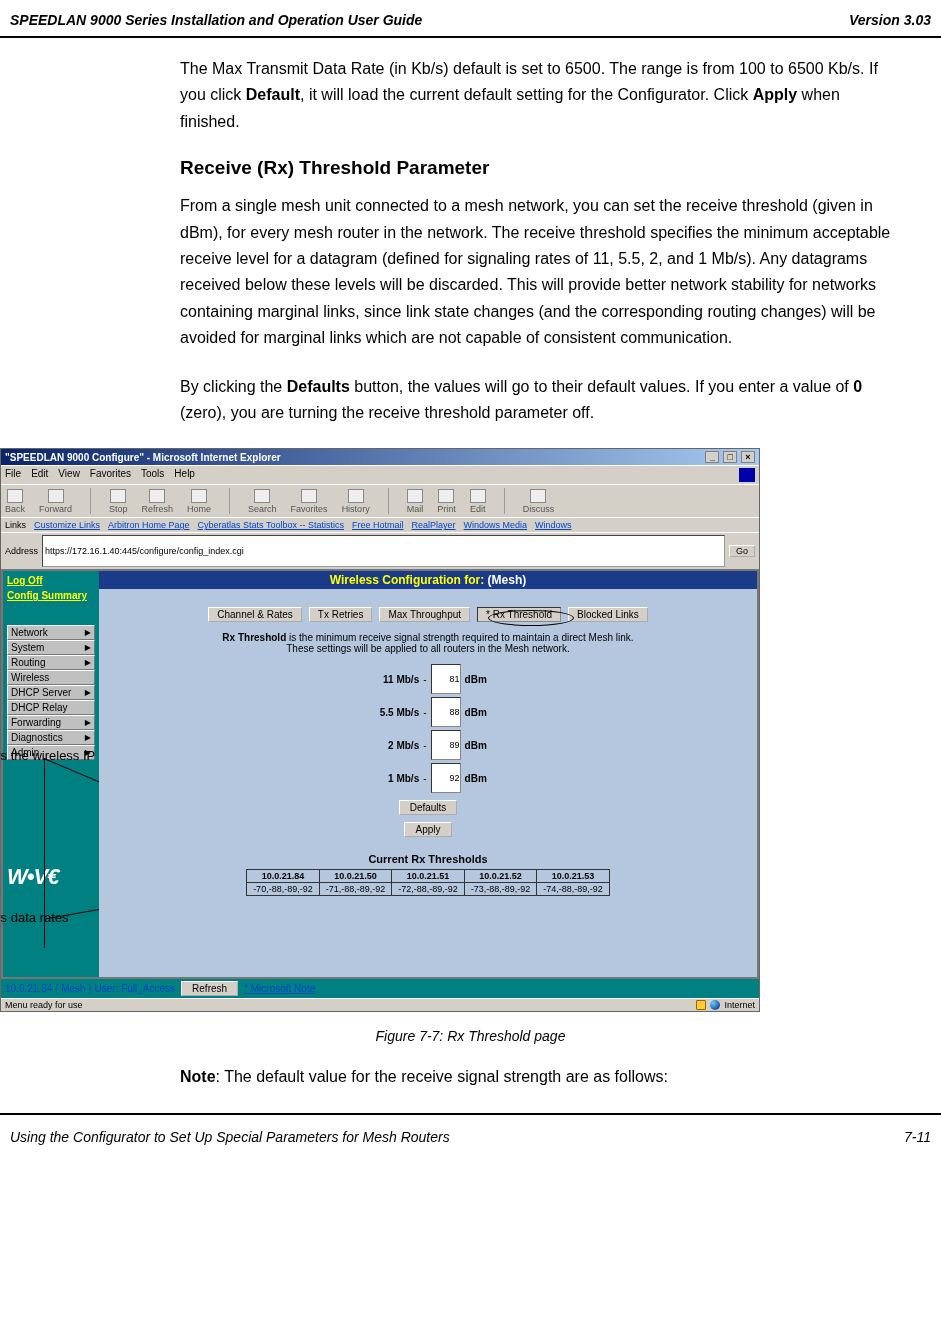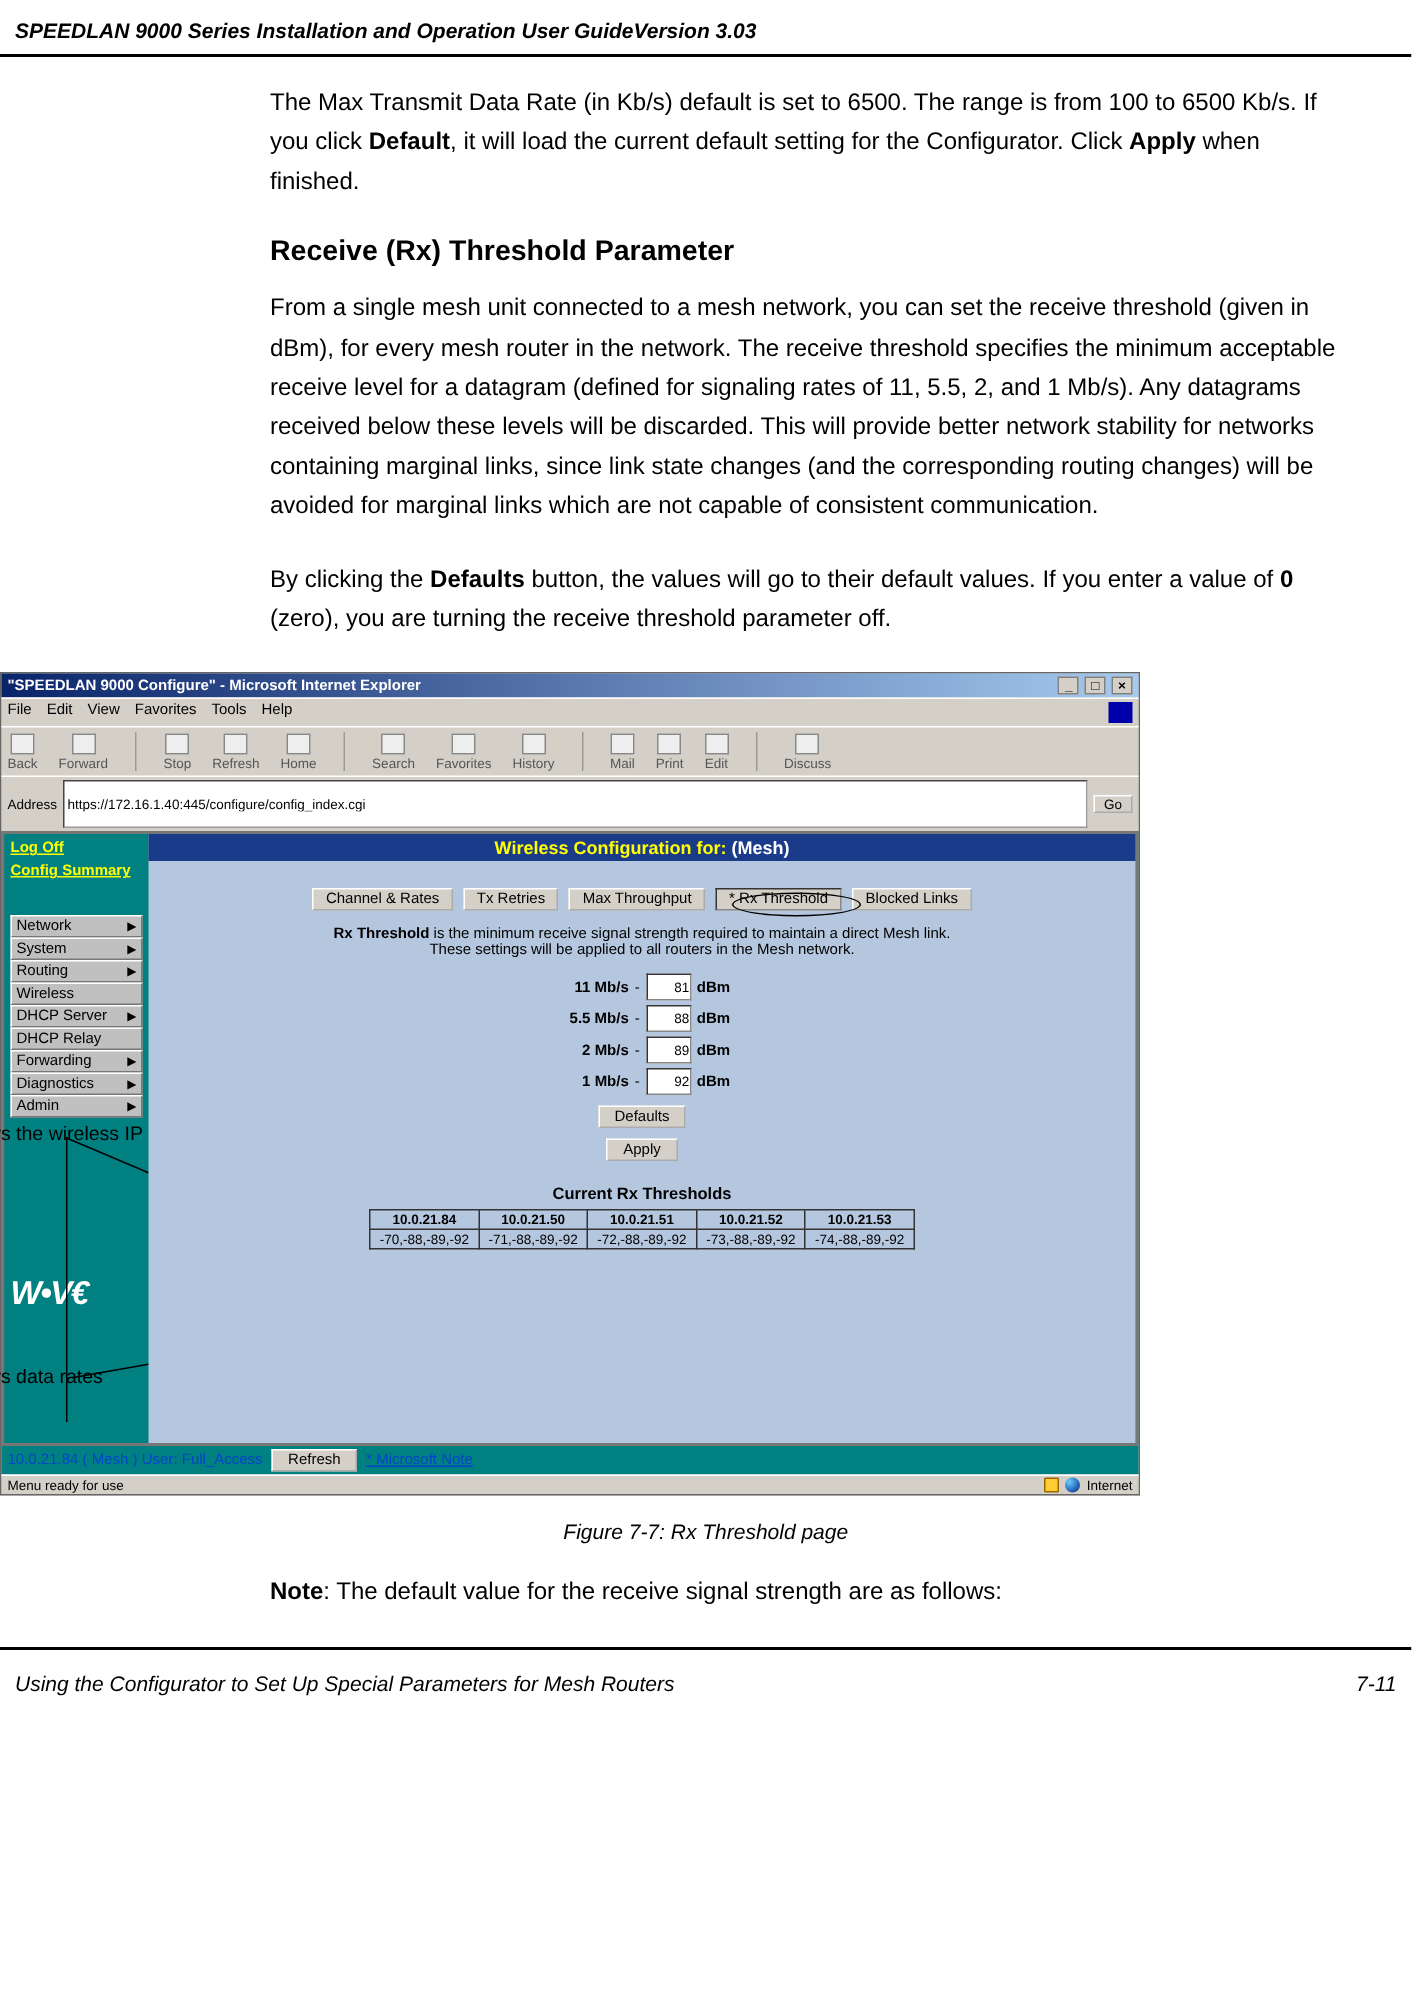"SPEEDLAN 9000 Series Installation and" .page-header { justify-content: flex-start -> space-between }
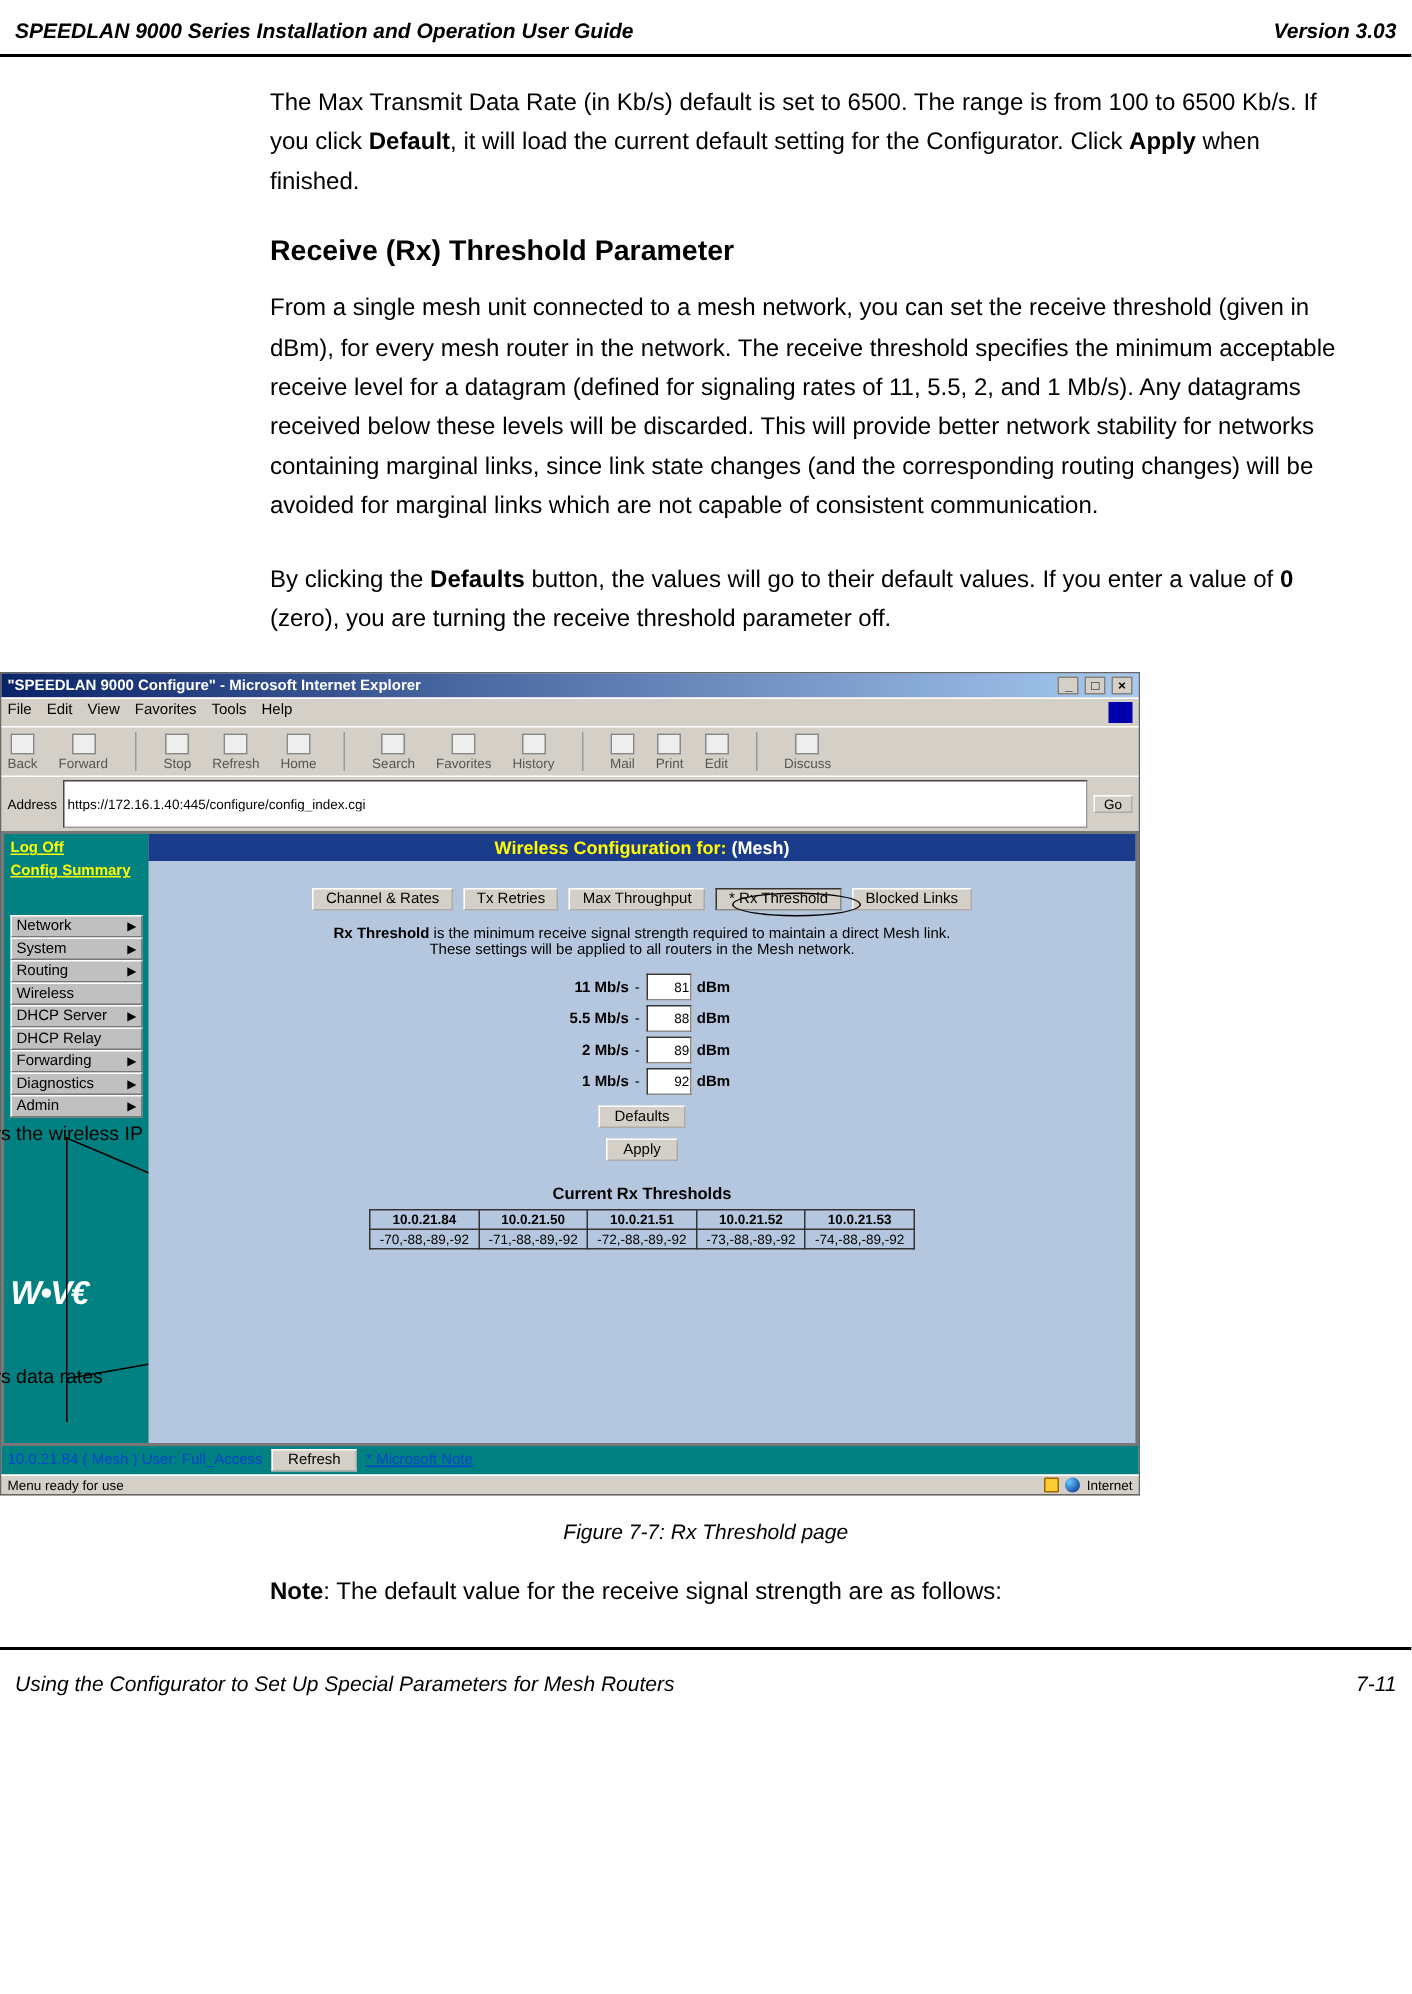"Links" div.linksbar { html: none -> <div> <span>Links</span> <a>Customize Links</a> <a>Arbitron Home Page</a> <a>Cyberatlas Stats Toolbox -- Statistics</a> <a>Free Hotmail</a> <a>RealPlayer</a> <a>Windows Media</a> <a>Windows</a> </div> }
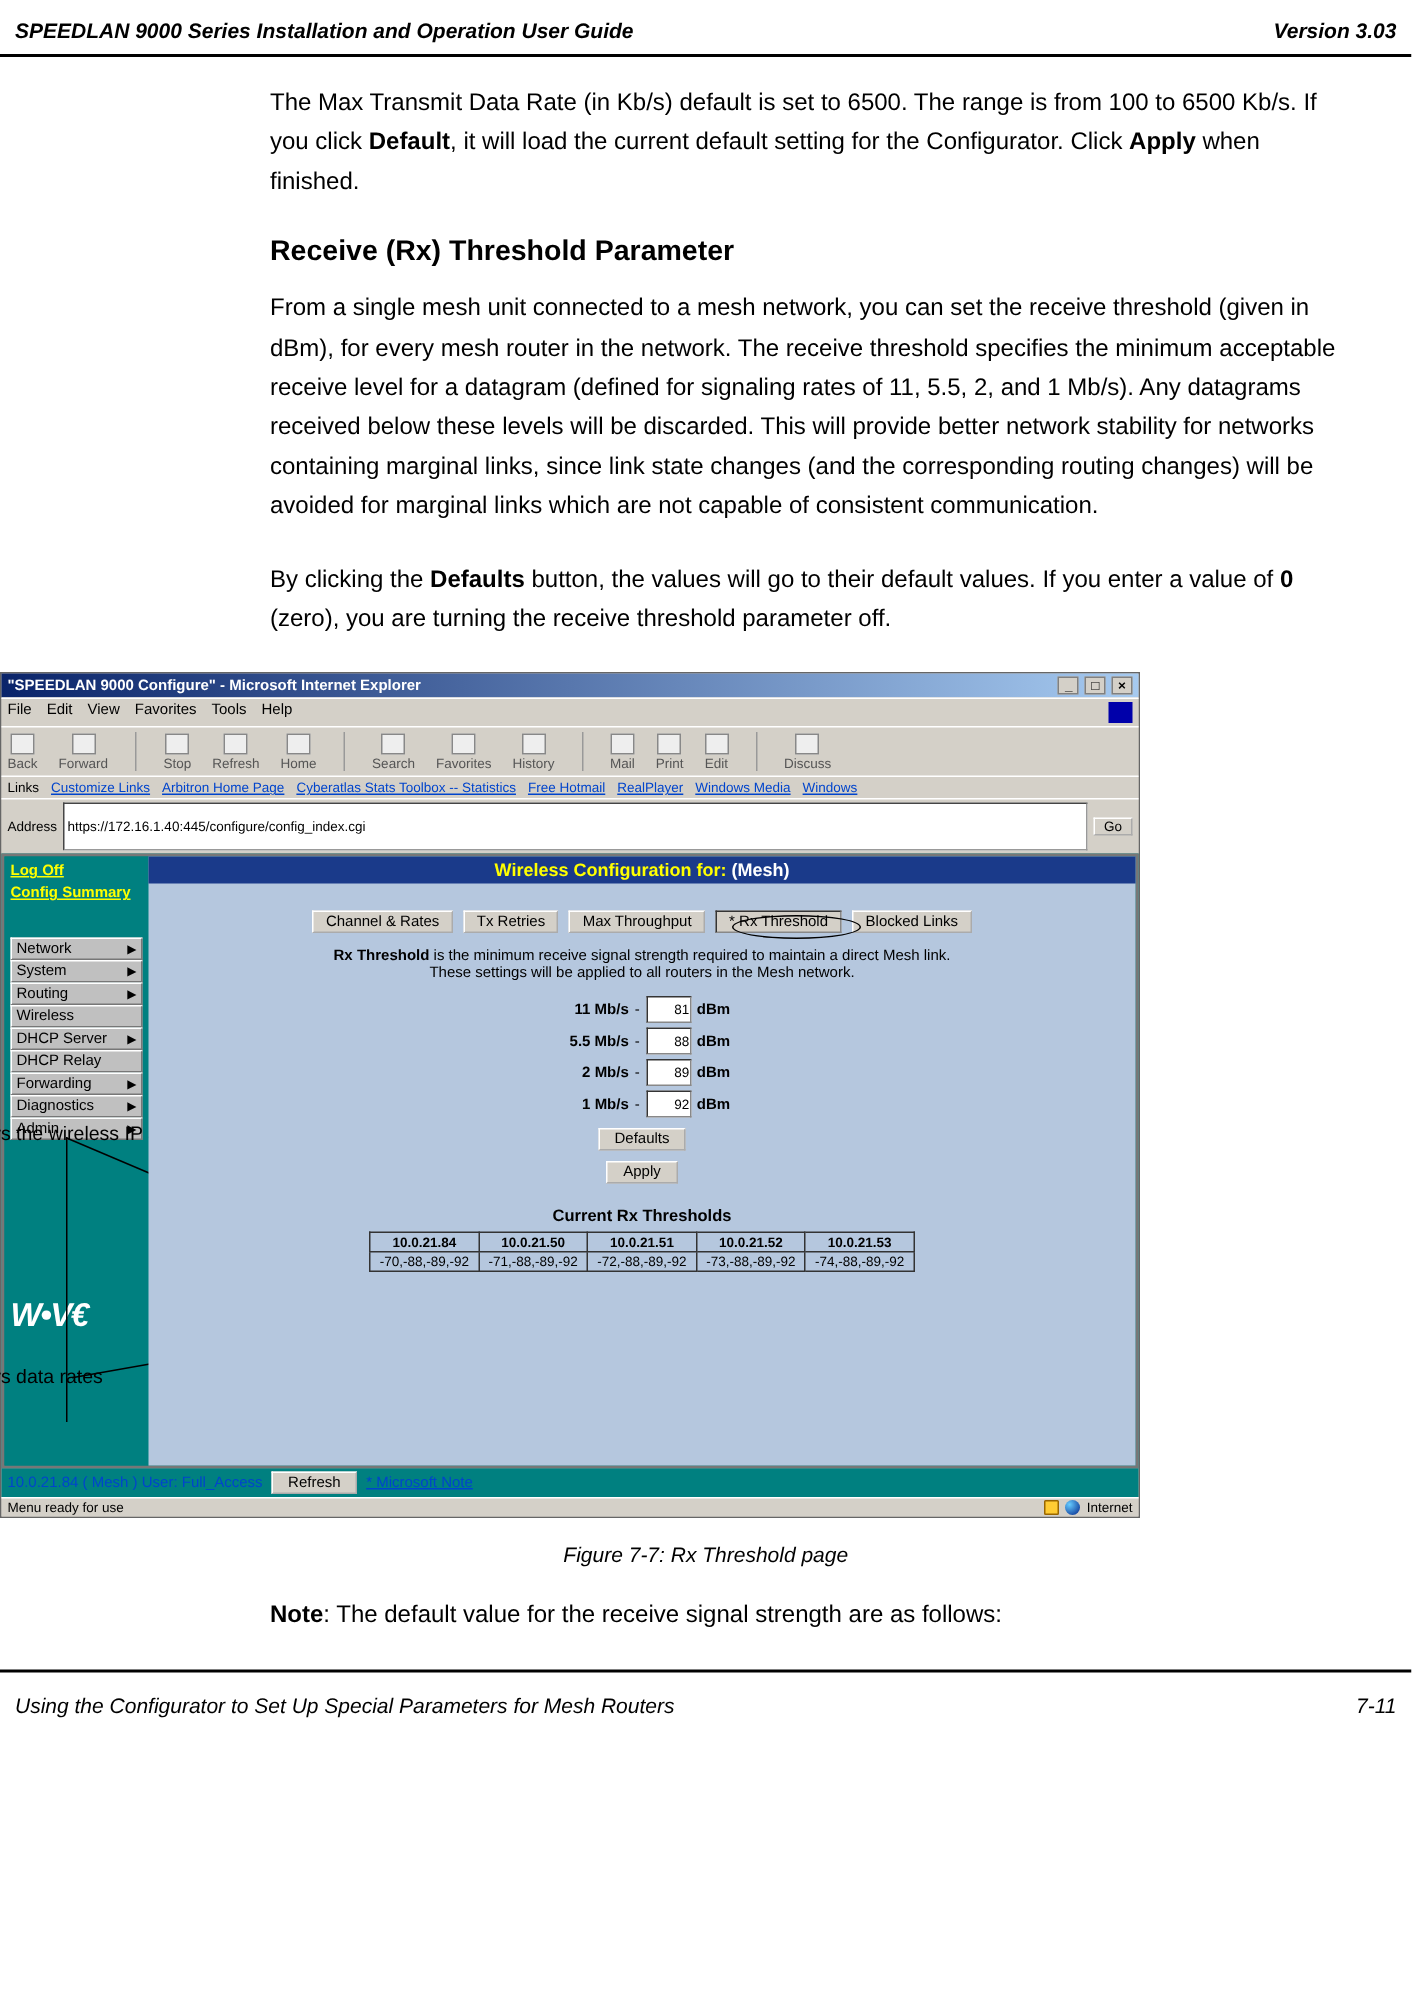"81" .thresholds input { height: 18px -> 30px }
